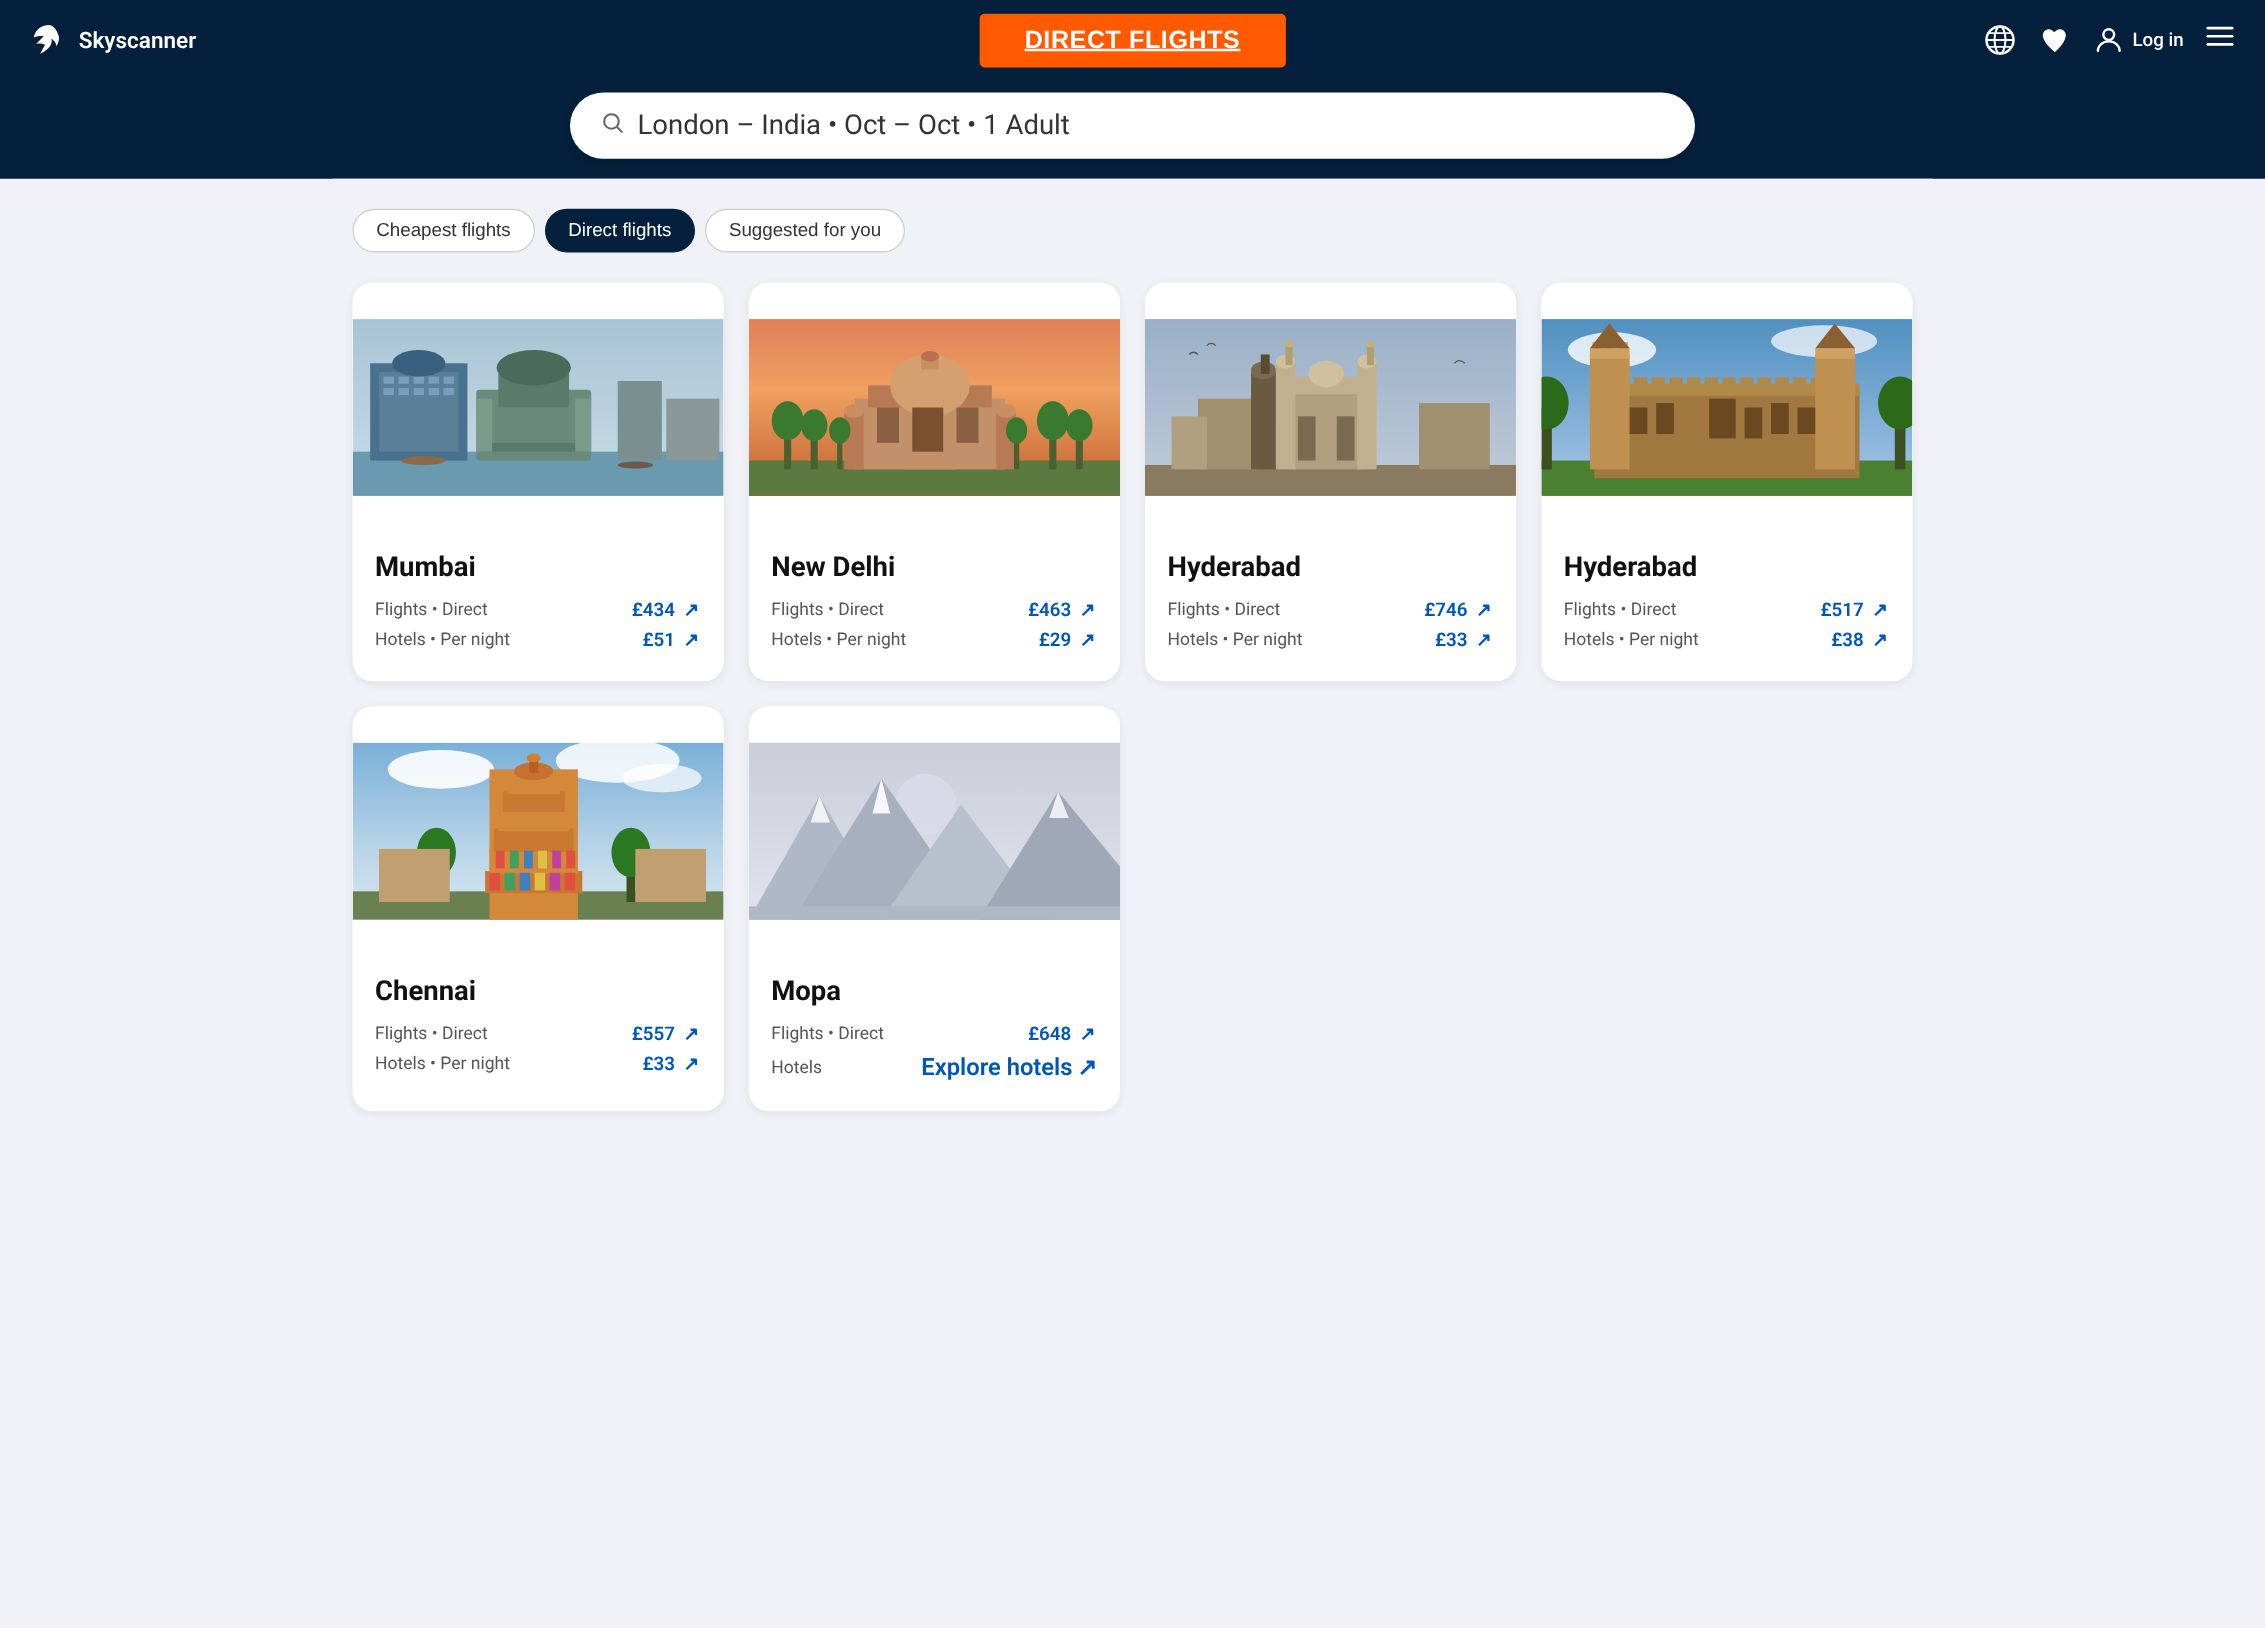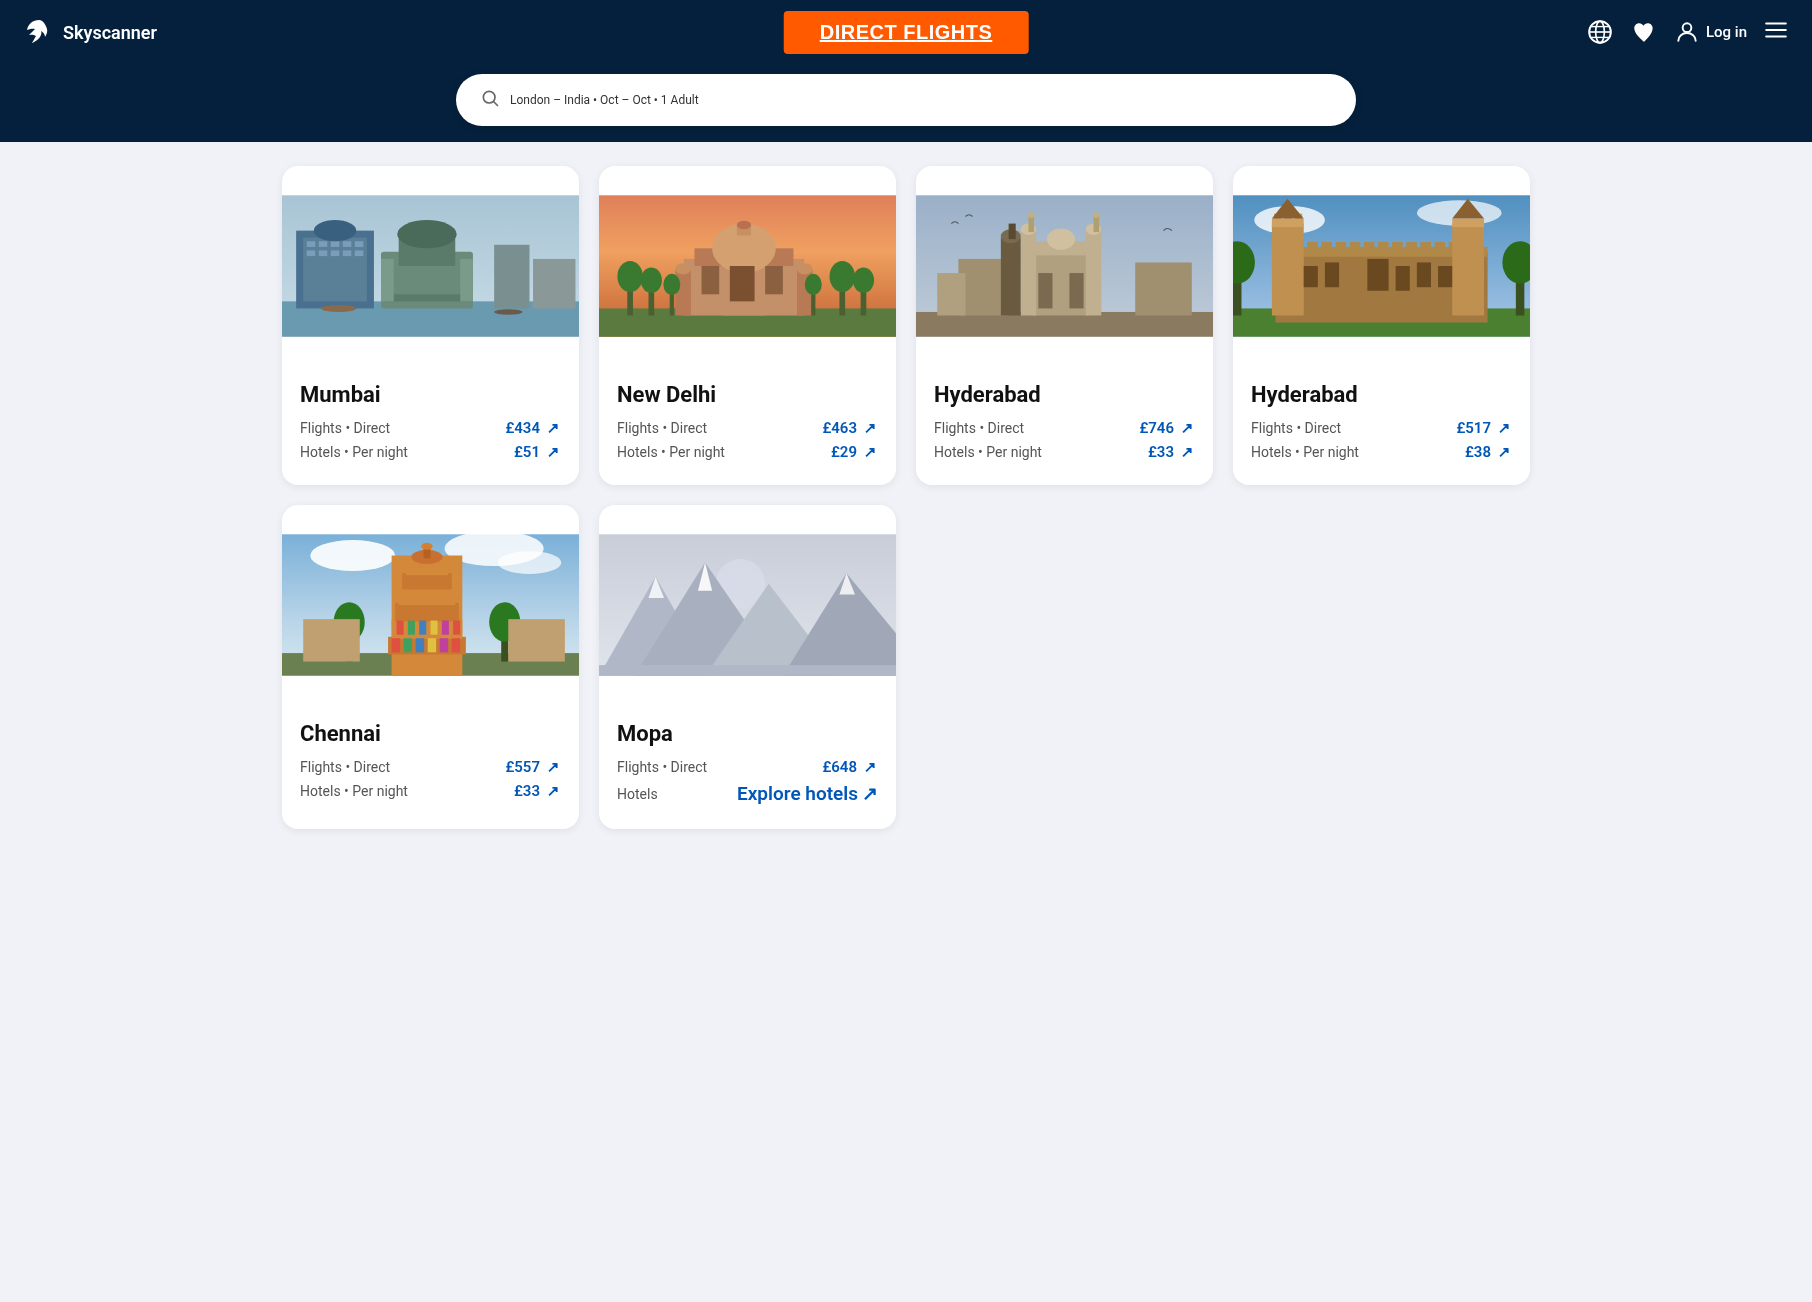"London – India • Oct" .search-bar-text { font-size: 12px -> 22px }
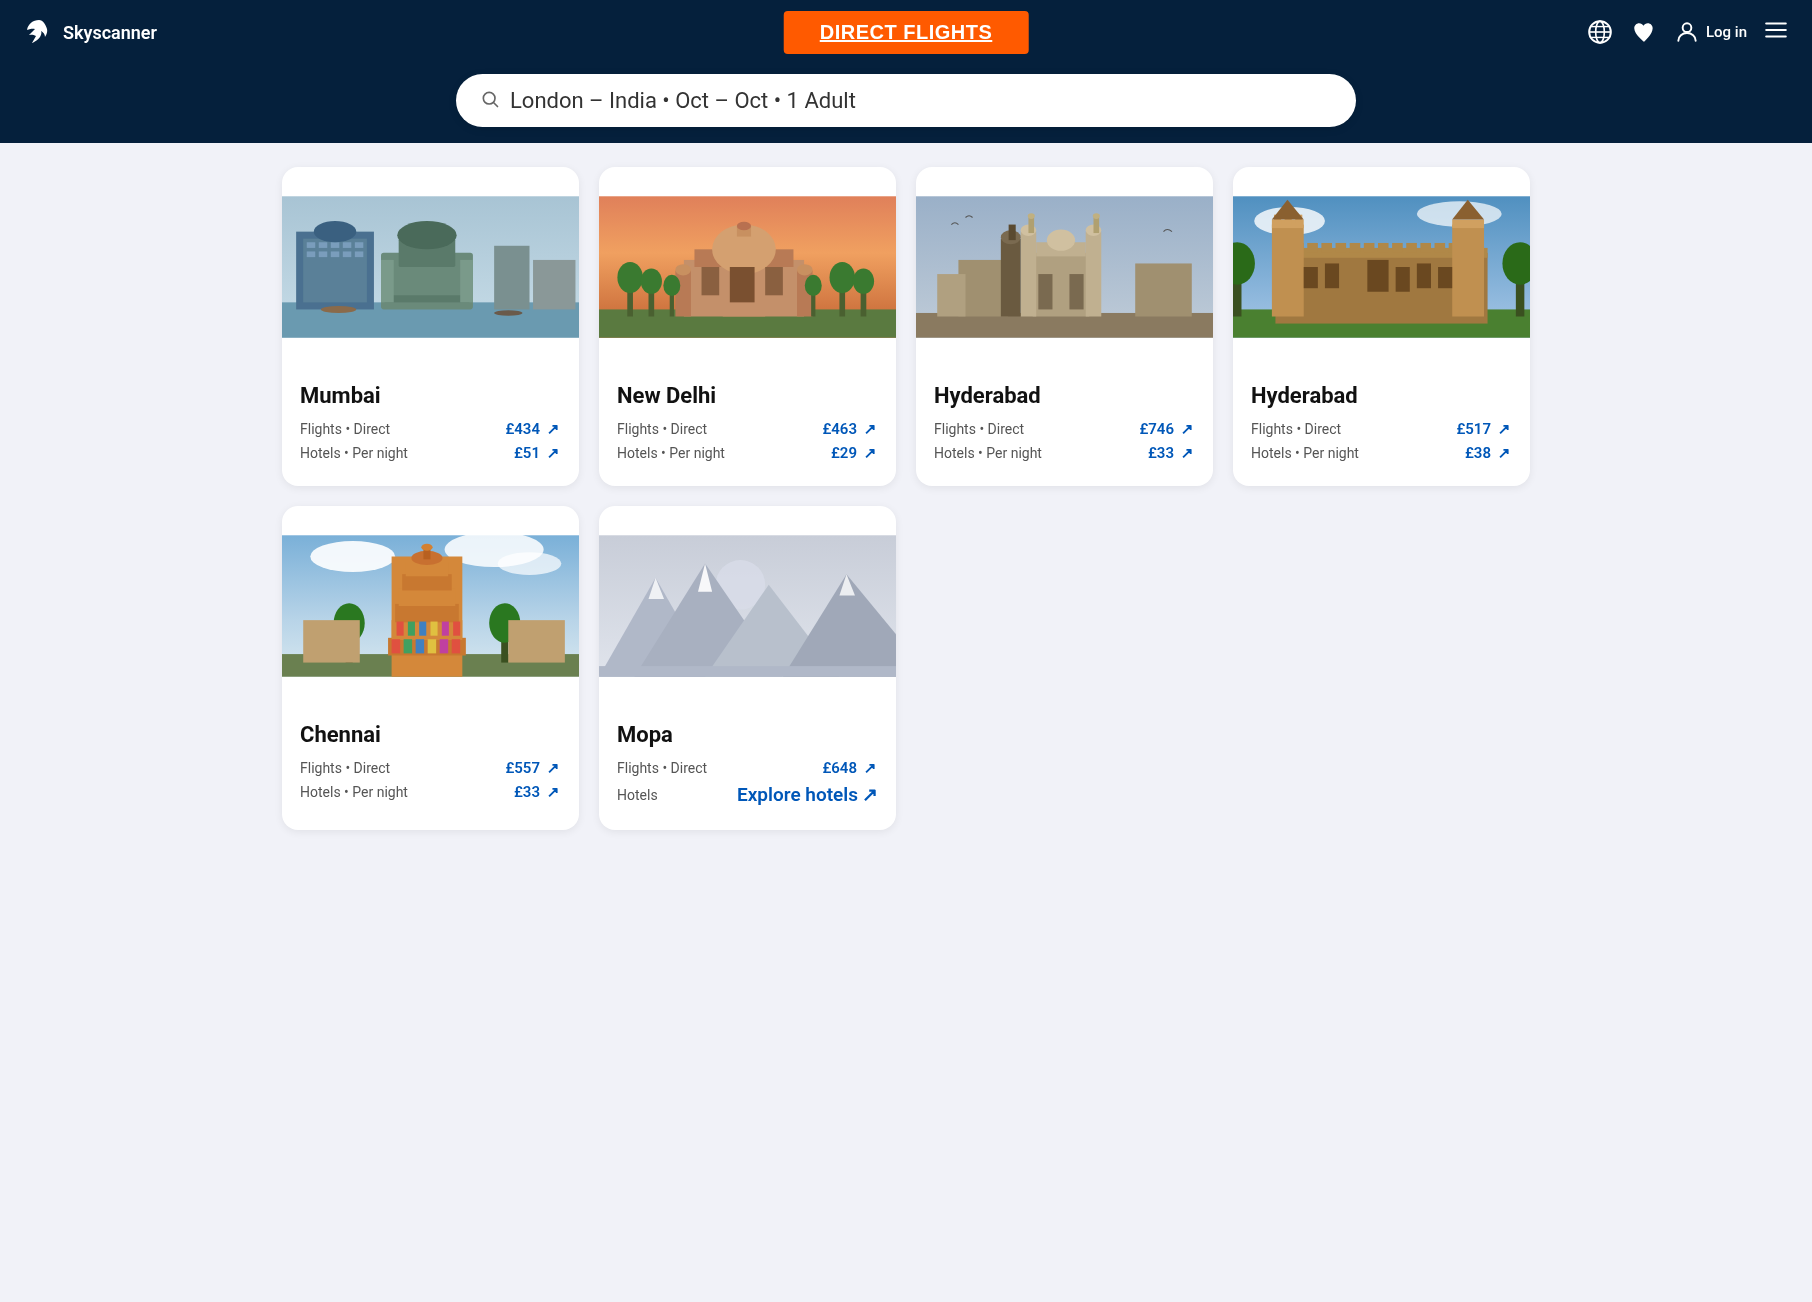"Cheapest flights" div.tabs { html: none -> <div> <button>Cheapest flights</button> <button>Direct flights</button> <button>Suggested for you</button> </div> }
